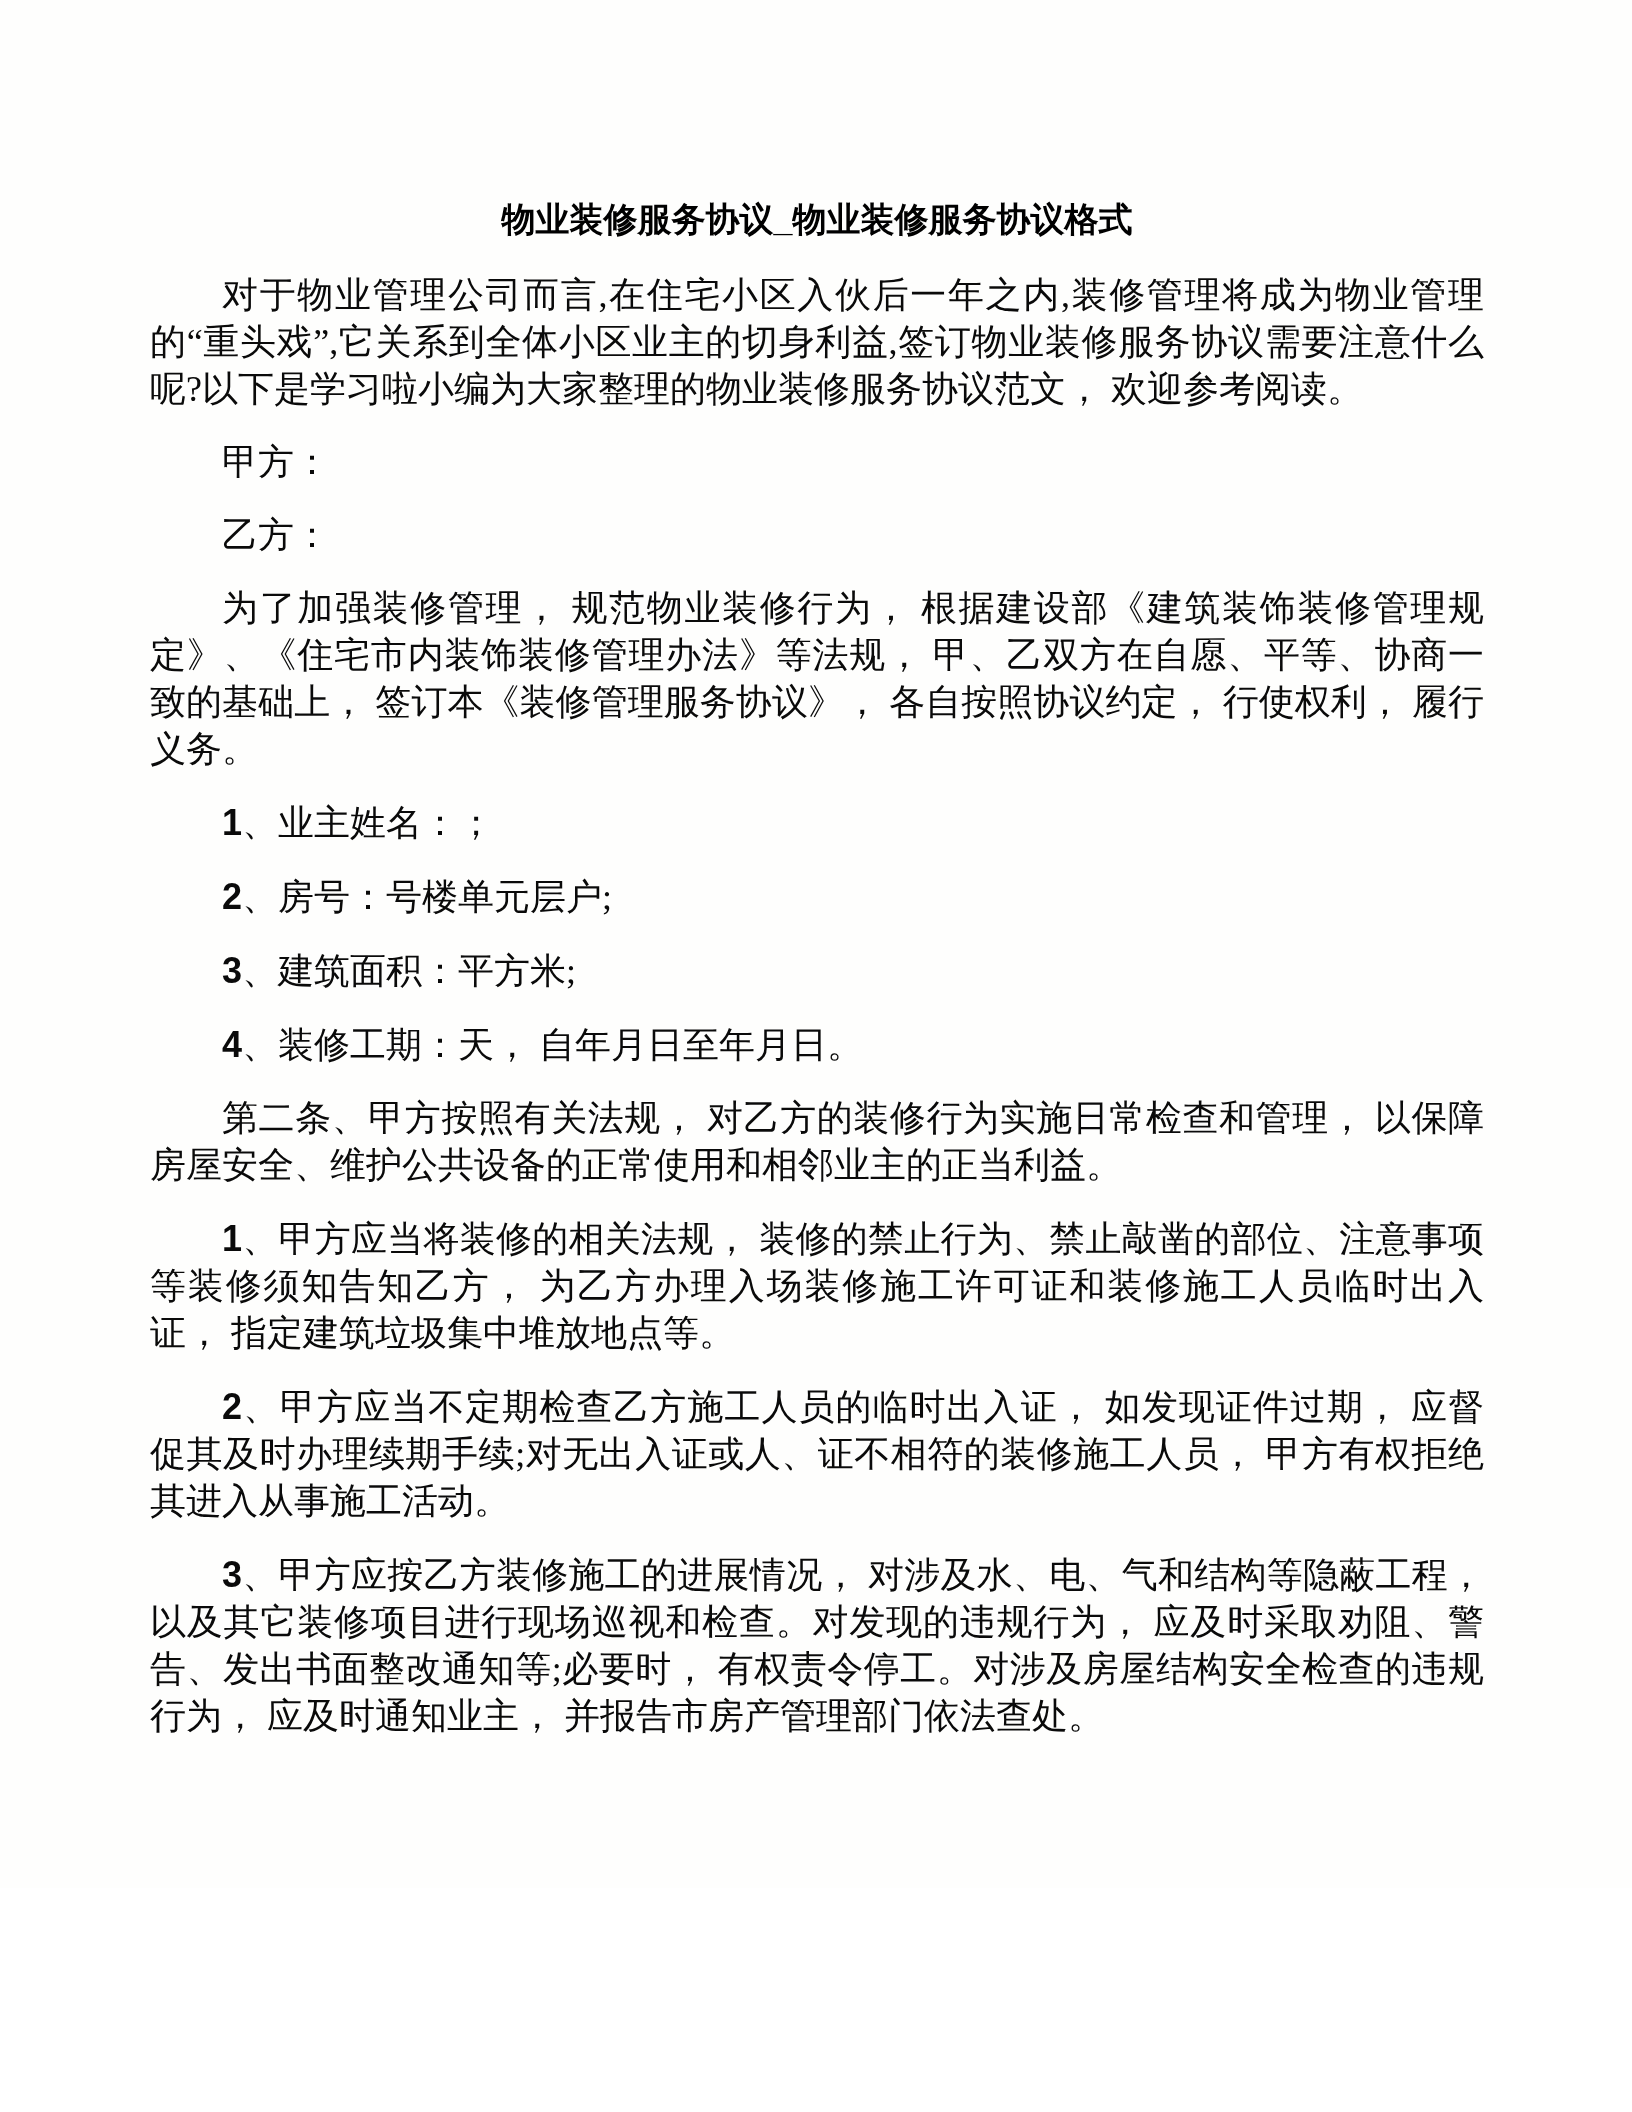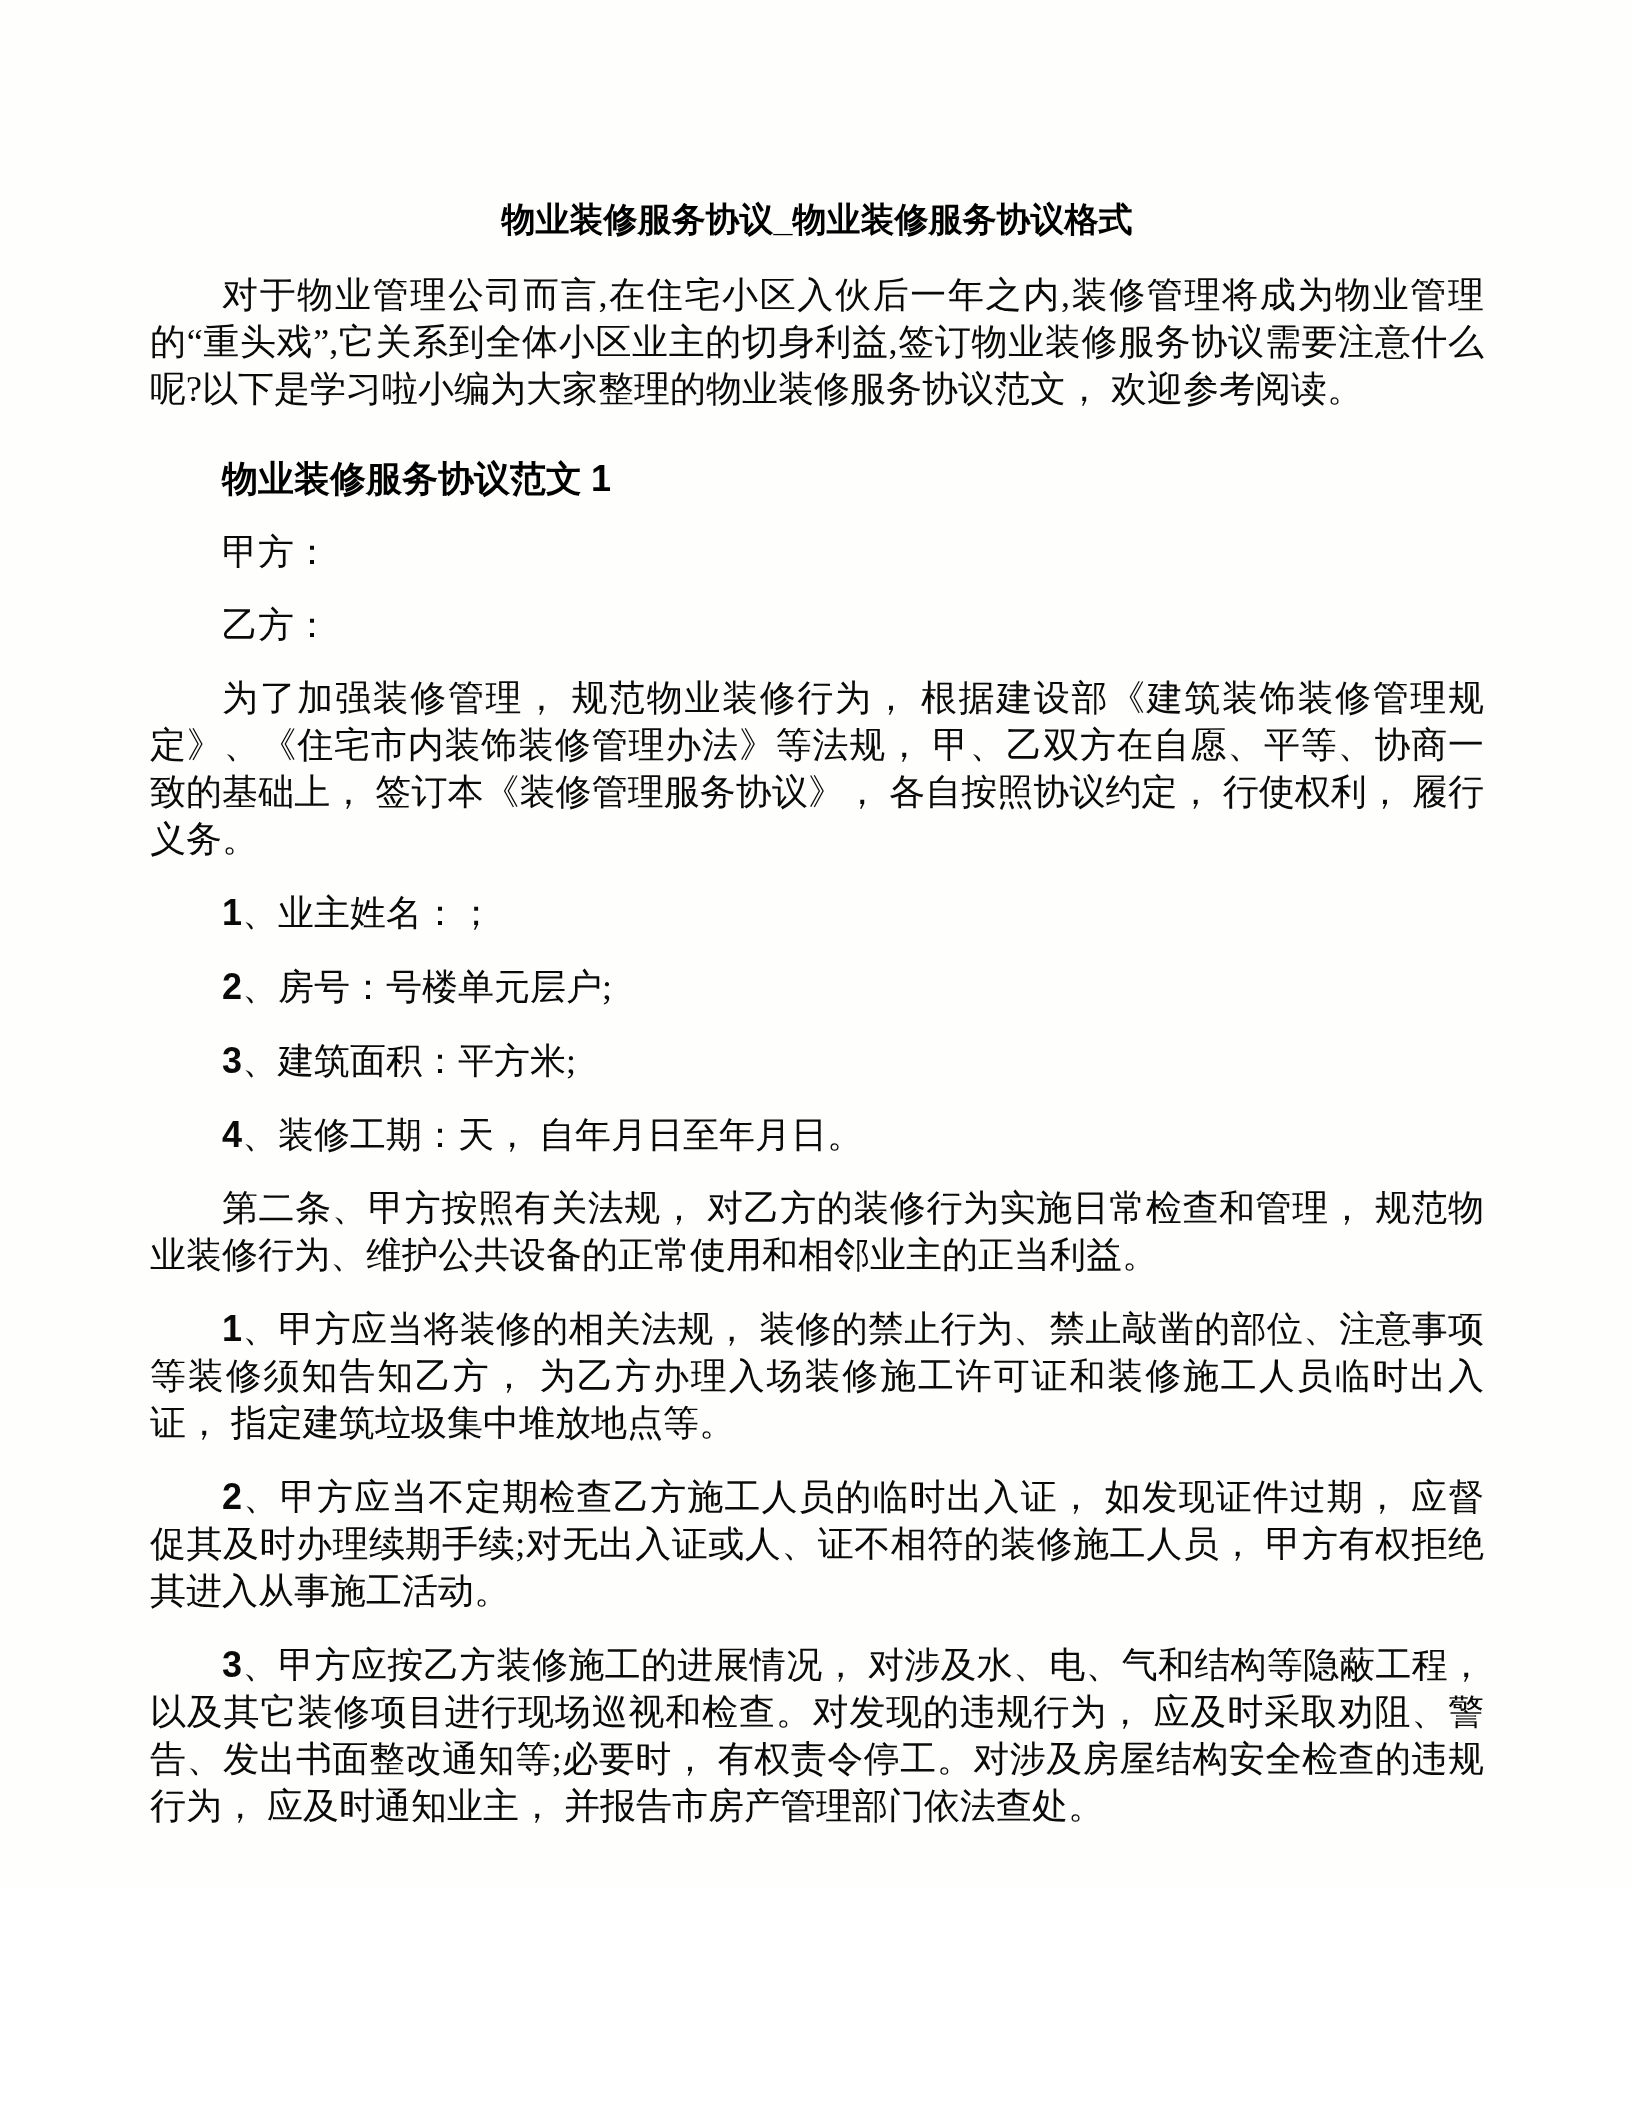"物业装修服务协议范文 1" h2.heading { html: <h2>物业装修服务协议范文 <span>1</span></h2> -> none }
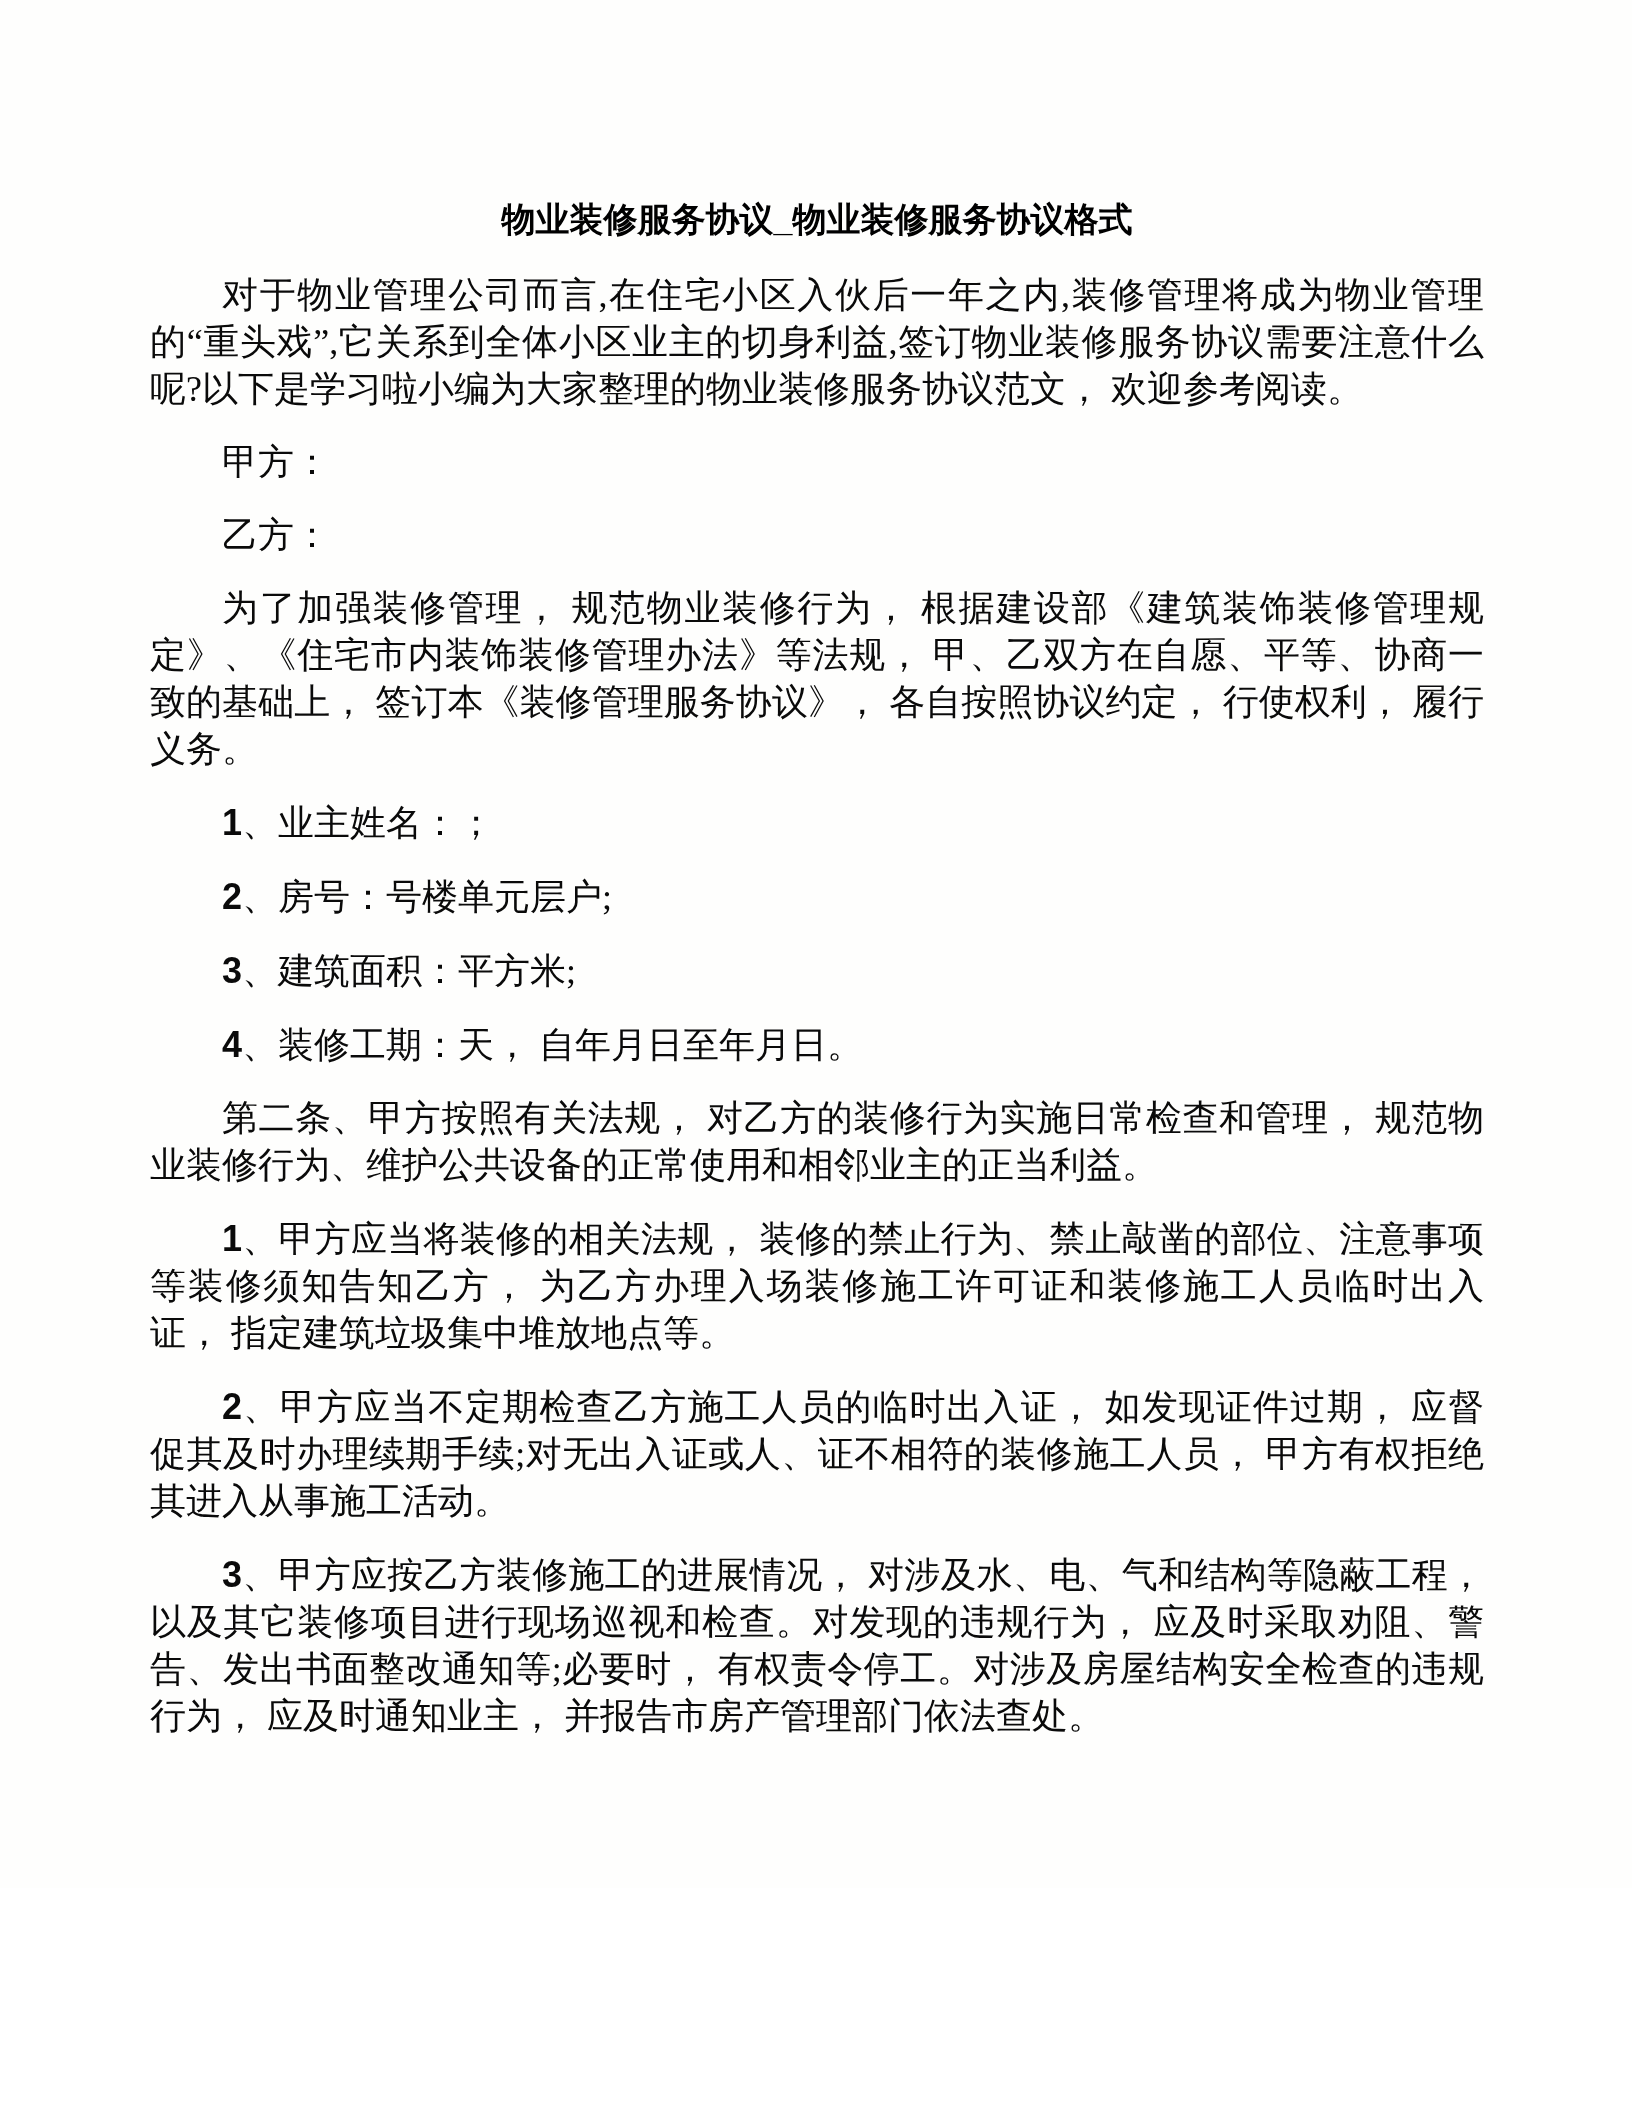"第二条、甲方按照有关法规， 对乙方的装修行为实施日常检查和管理，" p.body { text: 规范物业装修行为 -> 以保障房屋安全 }
